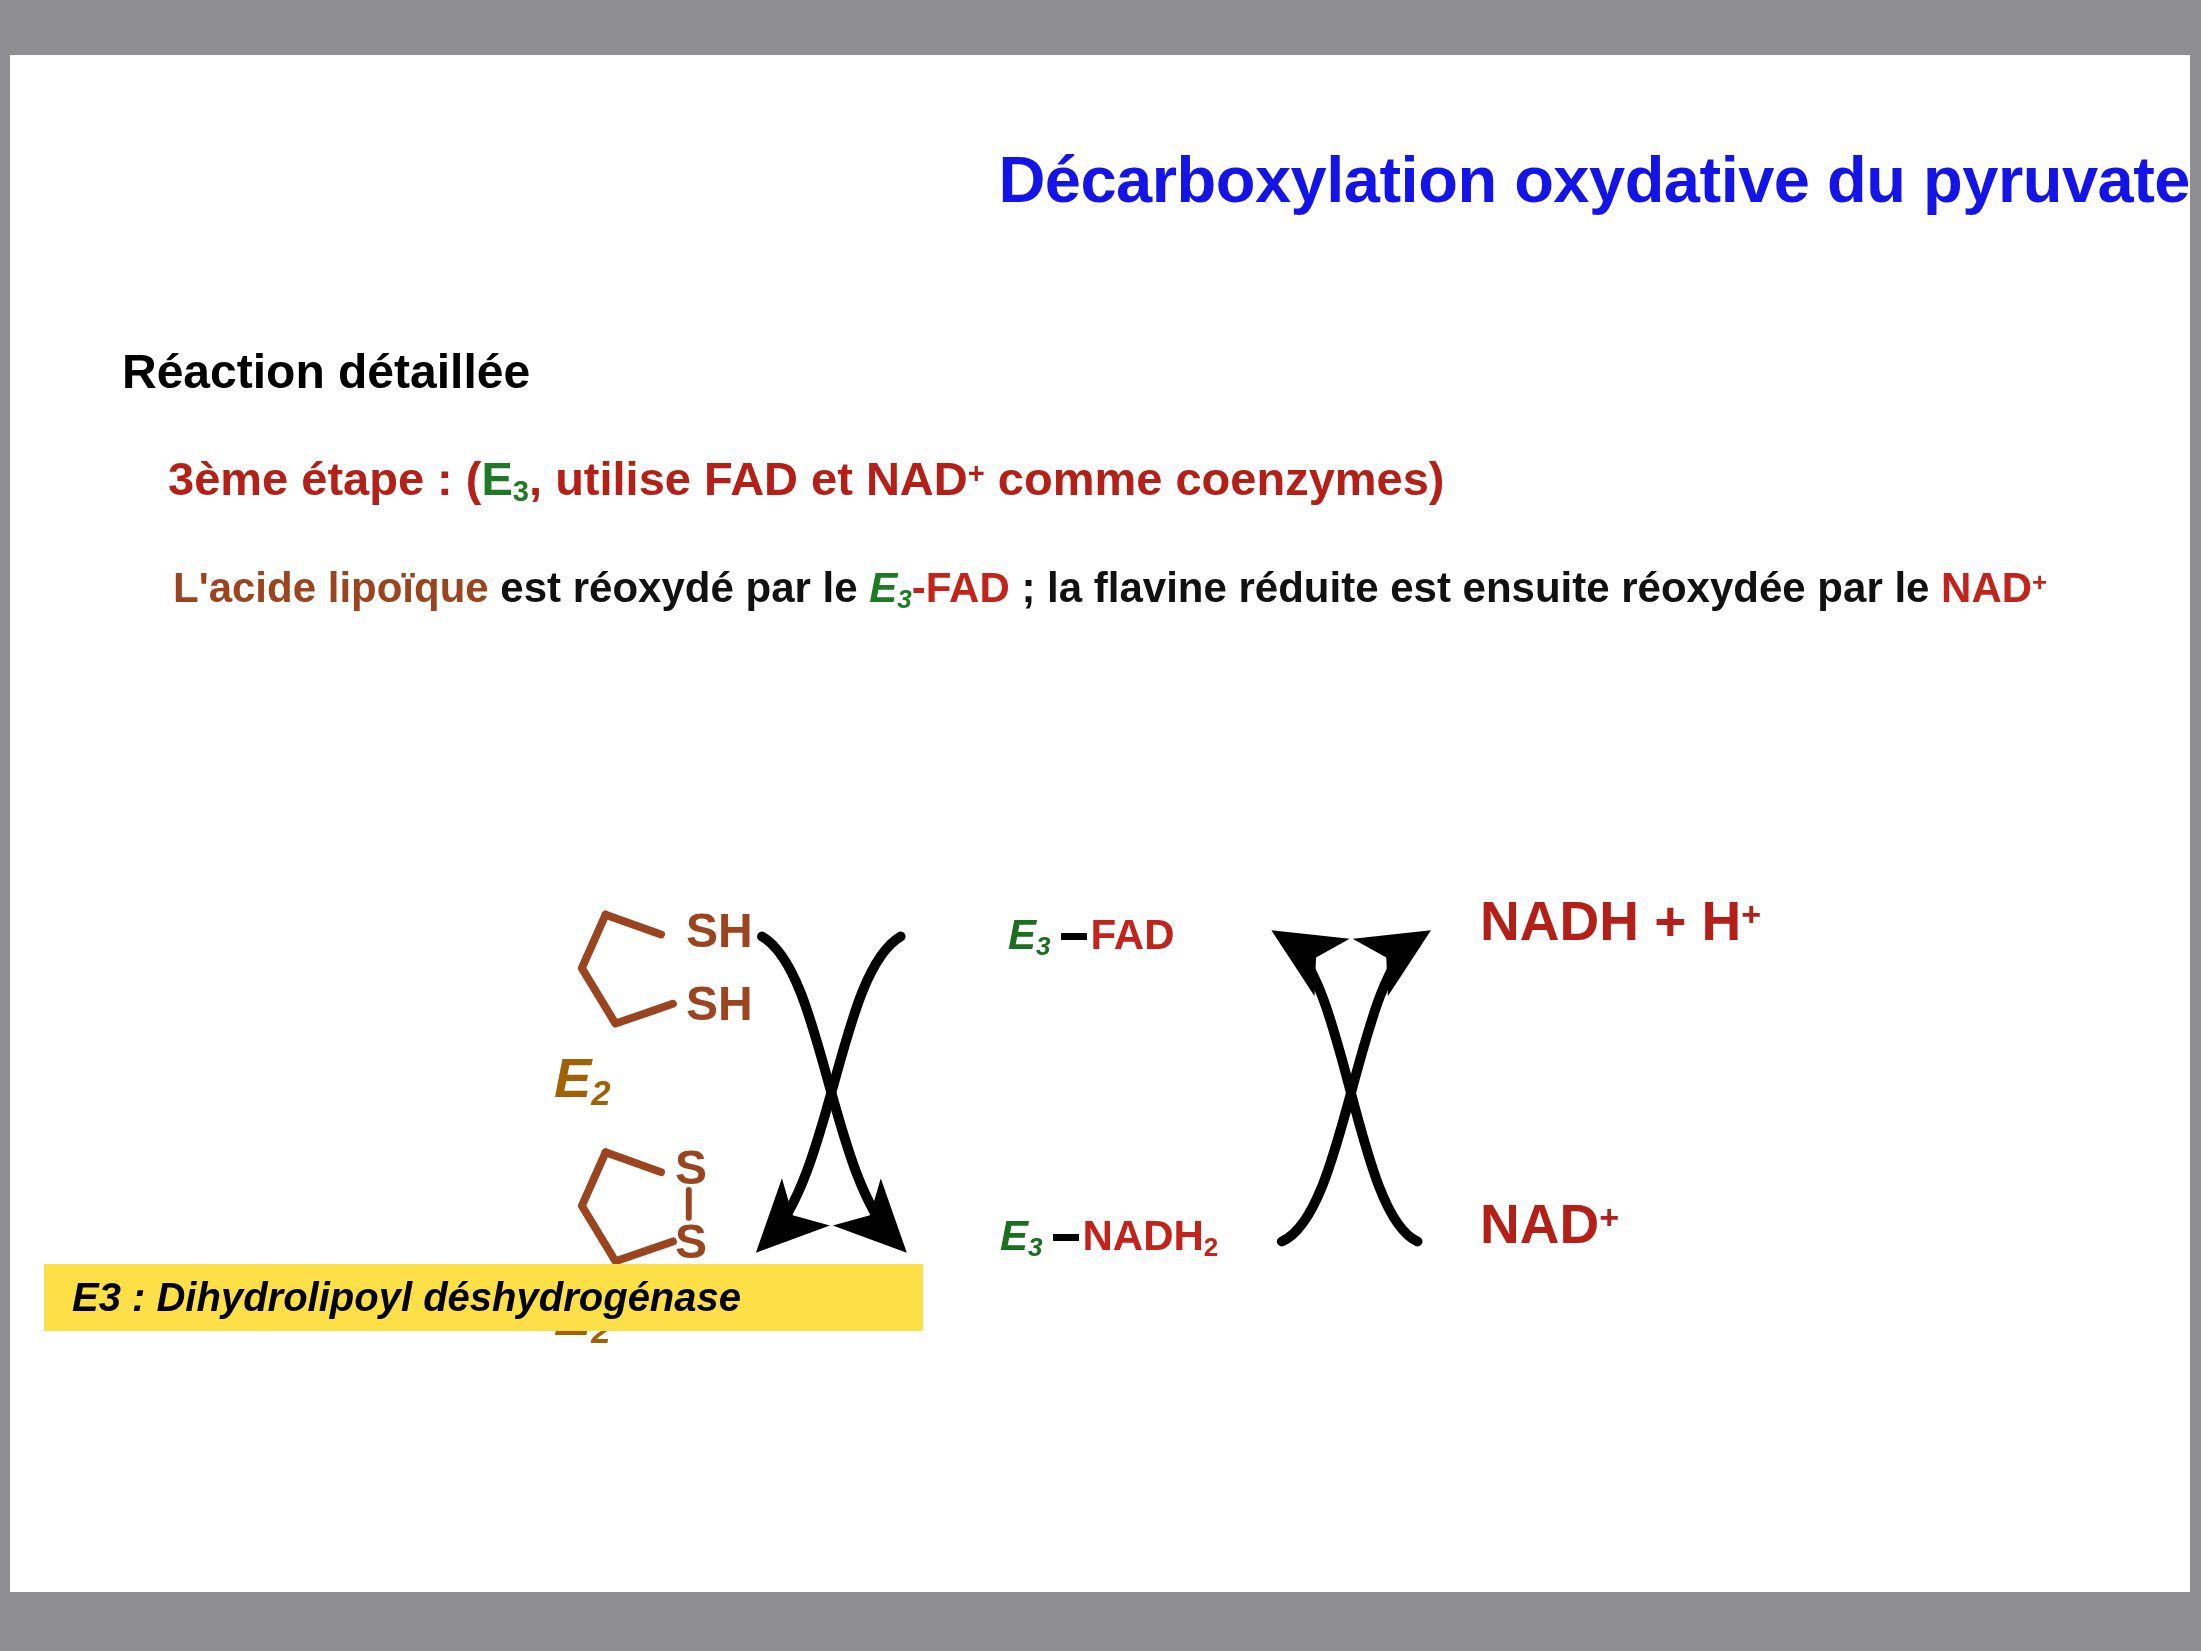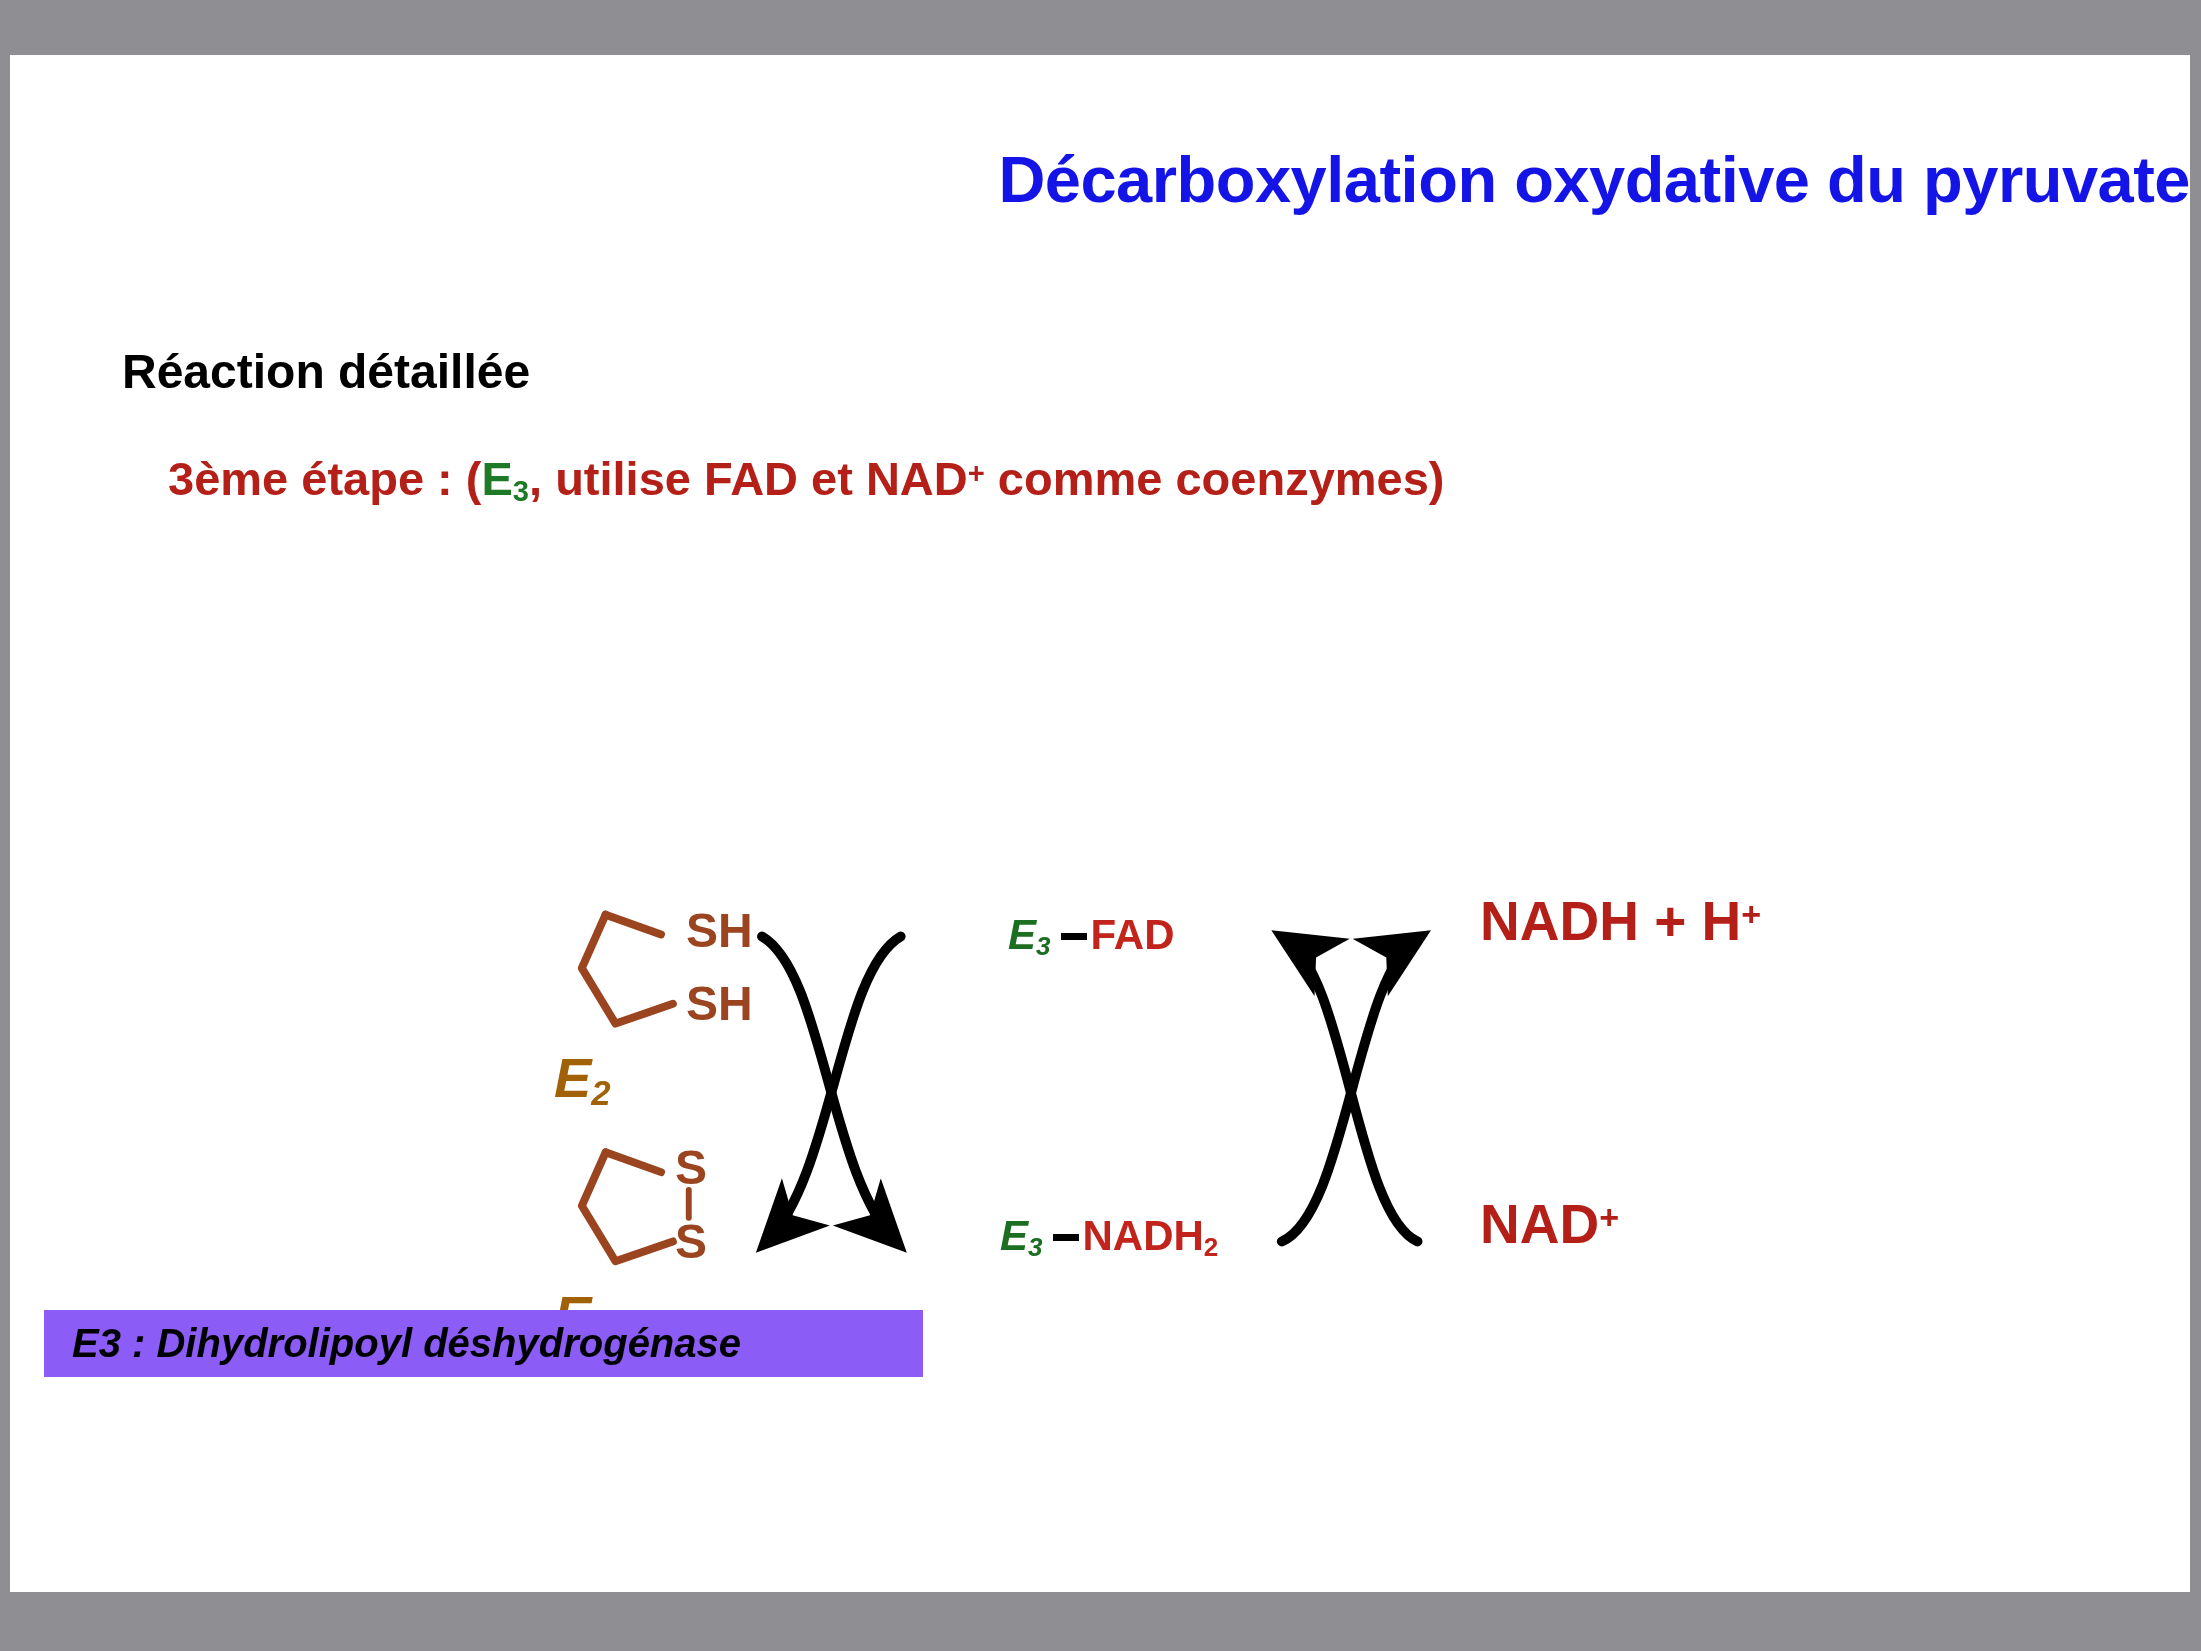"L'acide lipoïque est réoxydé par" div { html: none -> <div> <span>L'acide lipoïque</span><span> est réoxydé par le </span><span><span>E</span><sub>3</sub></span><span>-FAD</span><span> ; la flavine réduite est ensuite réoxydée par le </span><span><span>NAD</span><sup>+</sup></span> </div> }
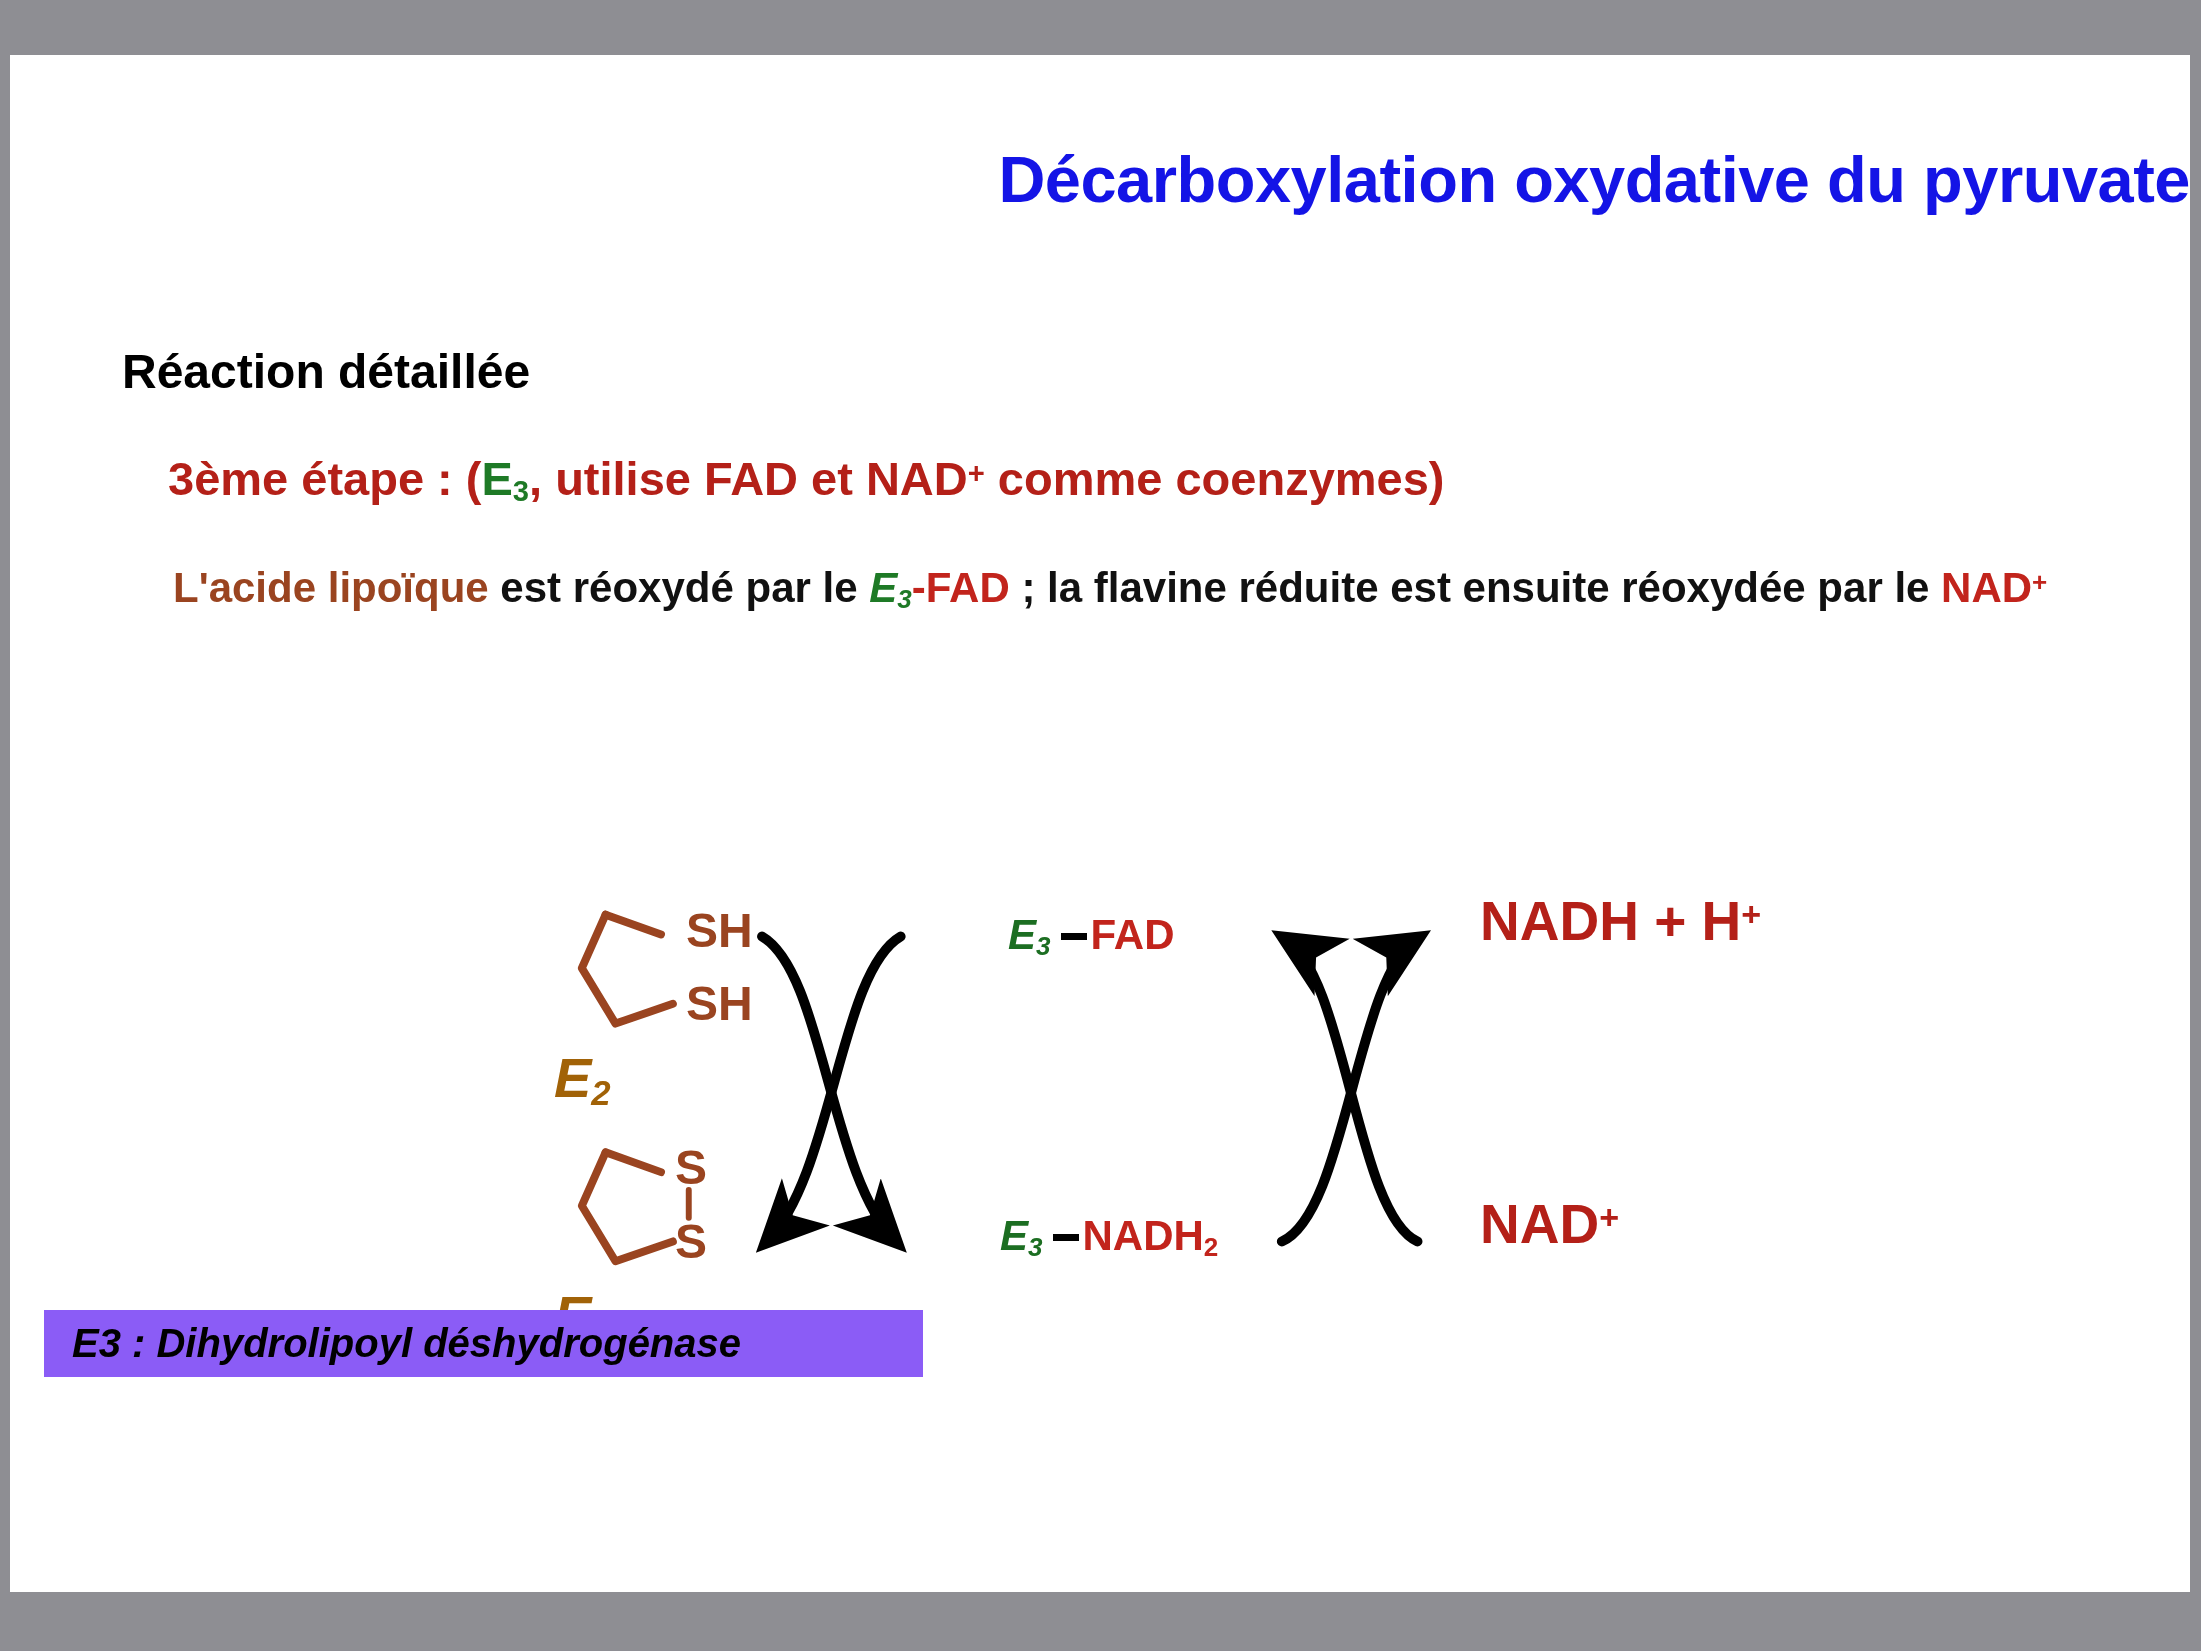"E3 : Dihydrolipoyl déshydrogénase" #footer-badge { background: #8b5cf6 -> #fde047; margin-top: 46px -> none }
